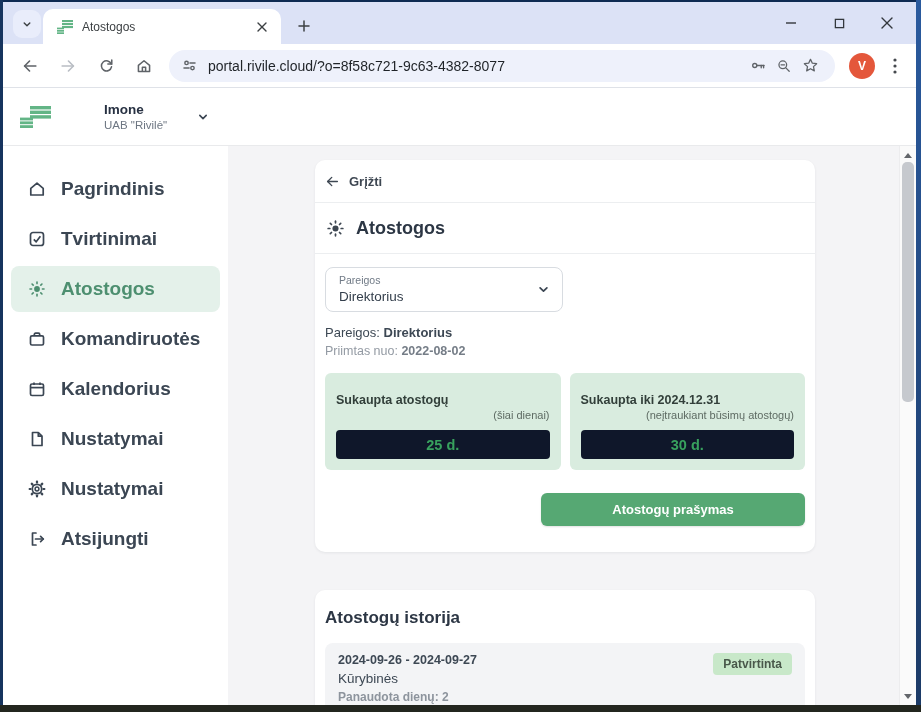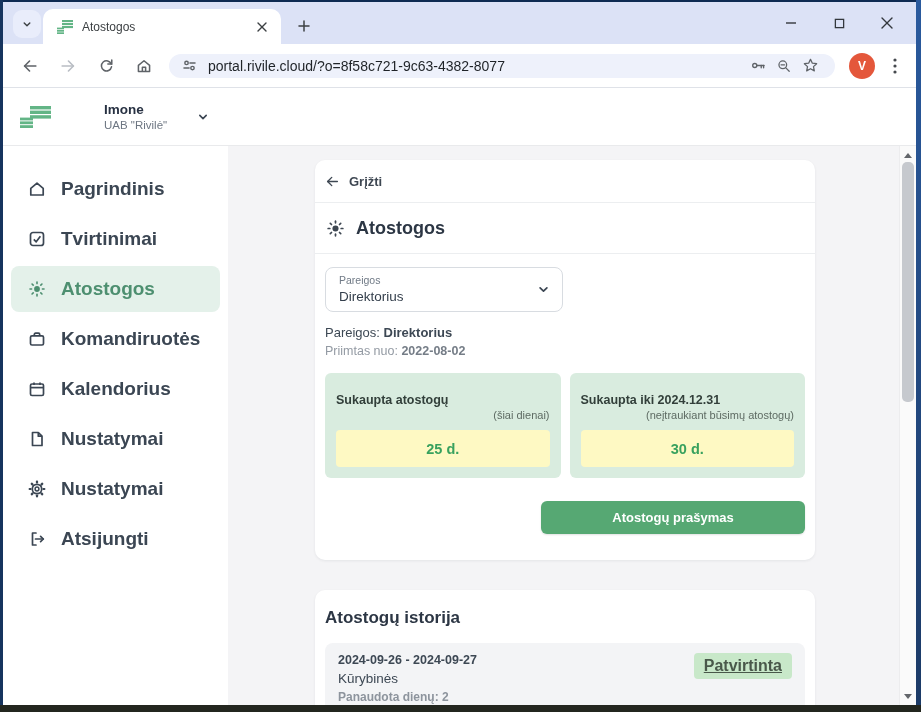"portal.rivile.cloud/?o=8f58c721-9c63-438" .omnibox { height: 24px -> 32px }
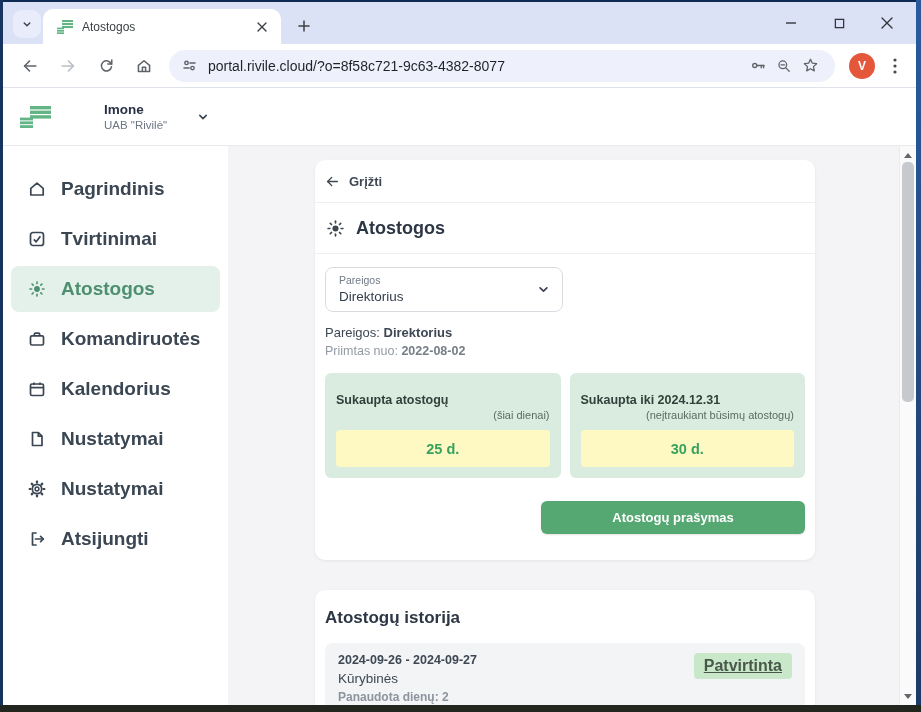"25 d." .sum-box { background: #fef9c3 -> #0f172a; height: 37px -> 29px }
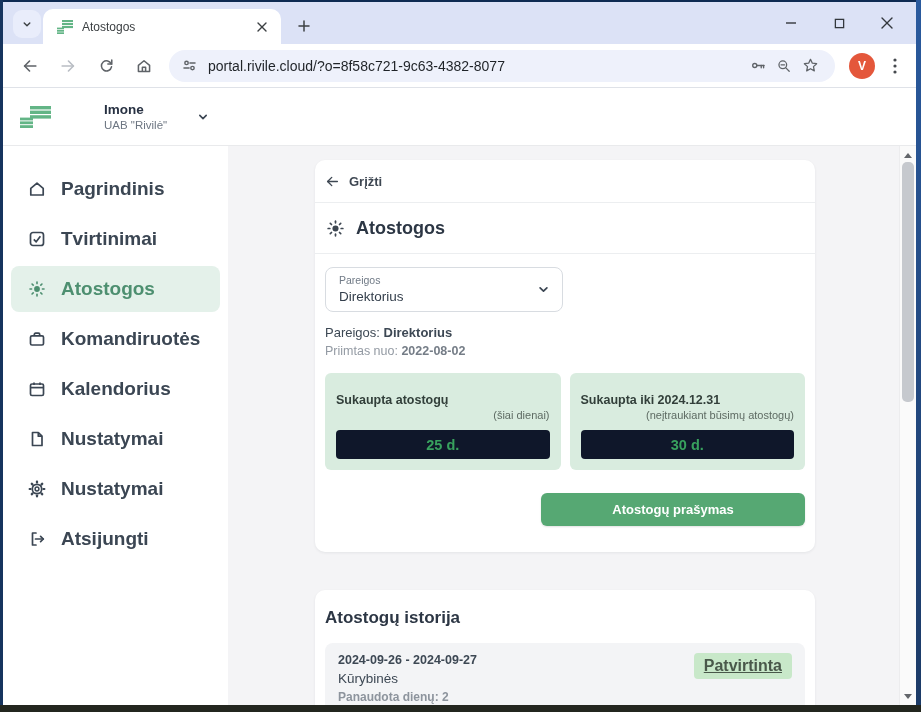"Patvirtinta" .badge { font-size: 16px -> 12px; text-decoration: underline -> none }
